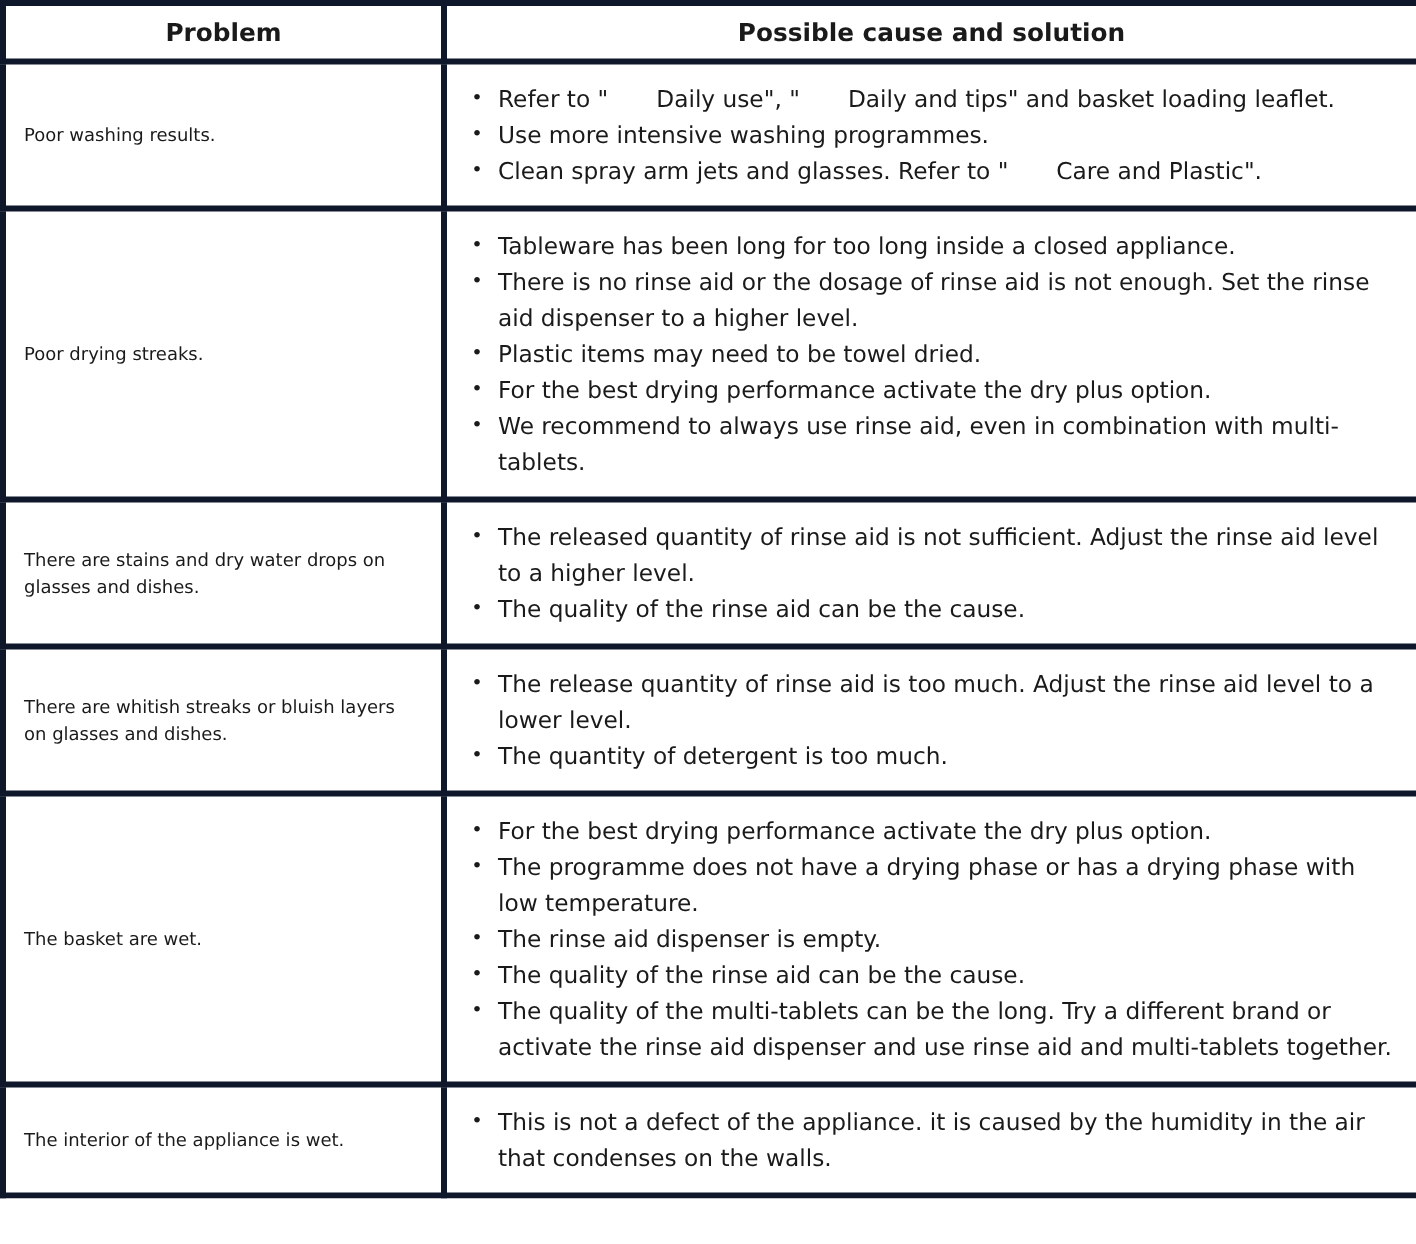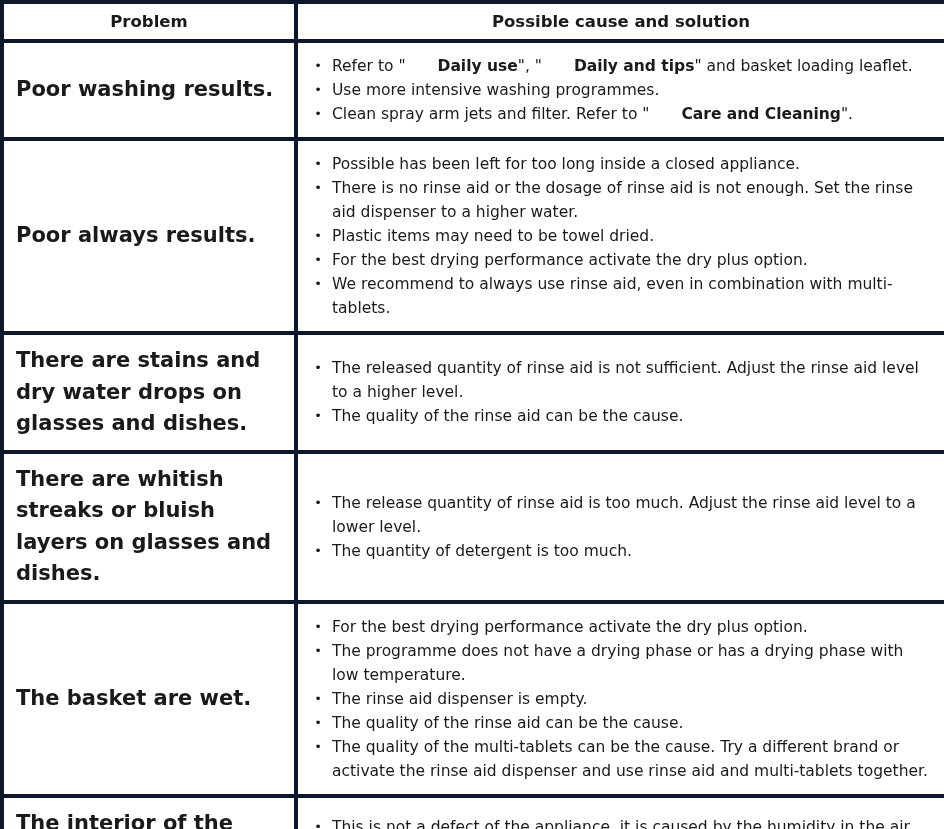"Daily use" li.solution-item .sol-text b { font-weight: bold -> normal }
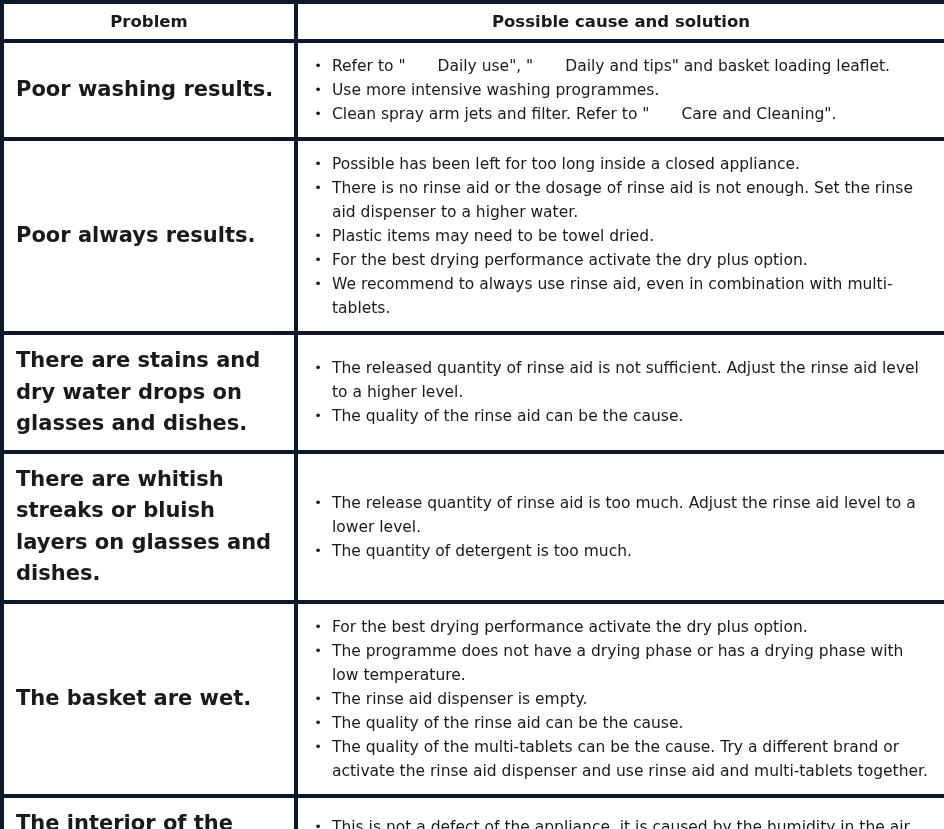"Poor washing results." td.problem-cell { font-size: 21px -> 12px; font-weight: bold -> none }
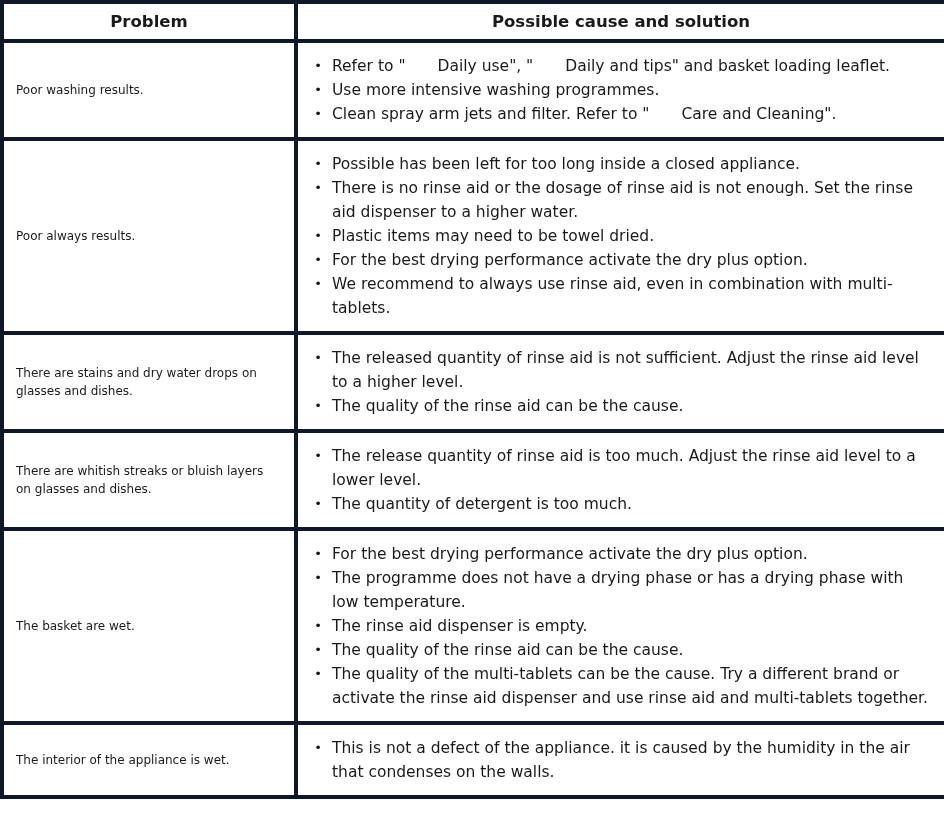"Clean spray arm jets and" span { text: filter -> glasses }
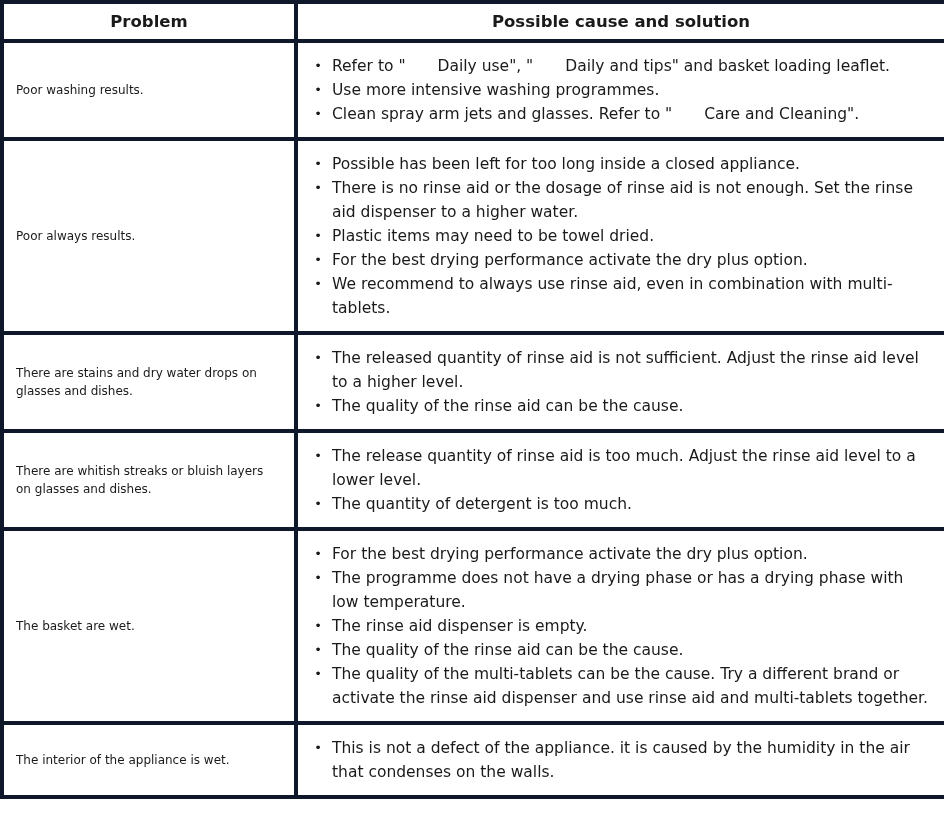"Care and Cleaning" b { text: Cleaning -> Plastic }
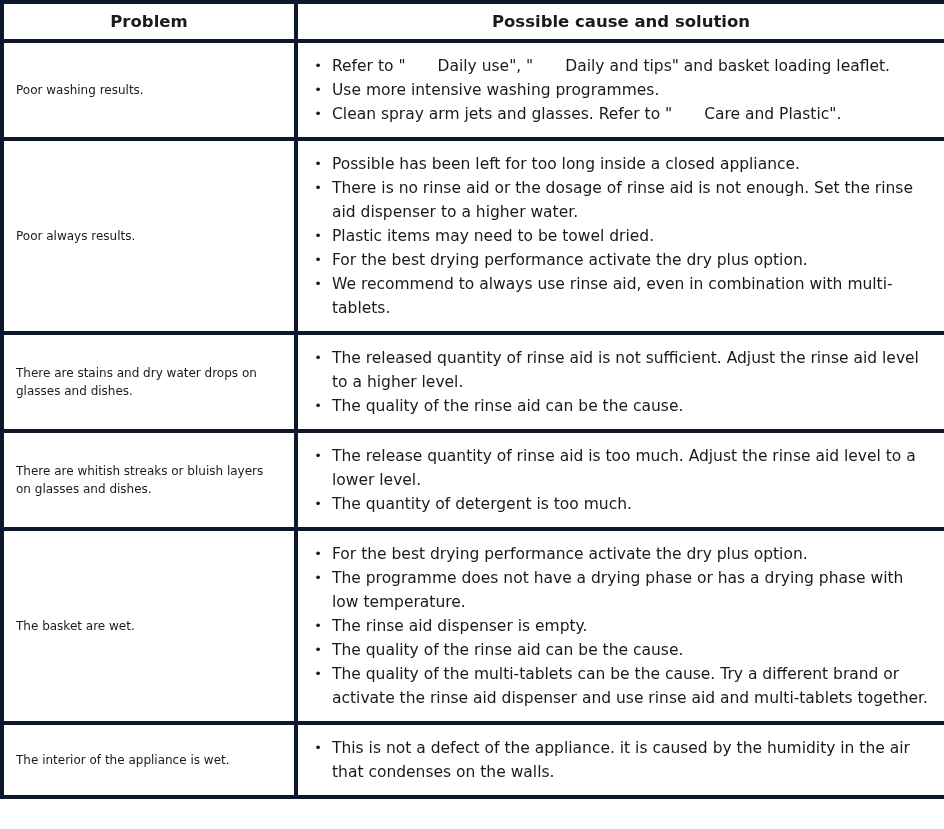"Possible has been left for" span { text: Possible has been left -> Tableware has been long }
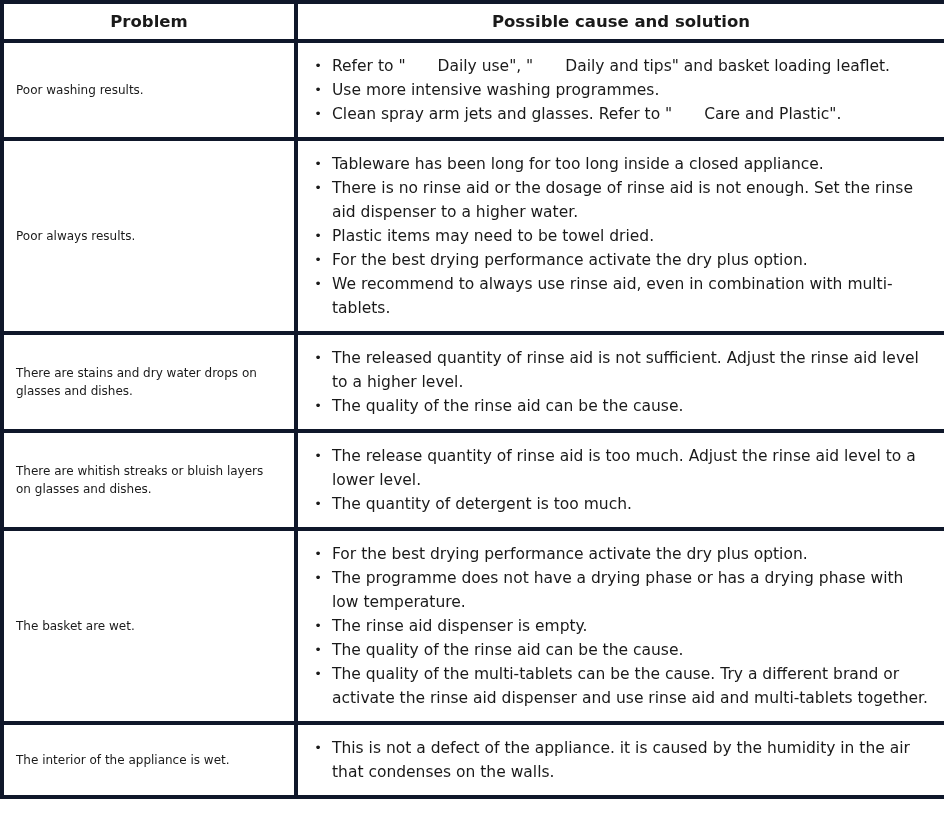"There is no rinse aid" span { text: water -> level }
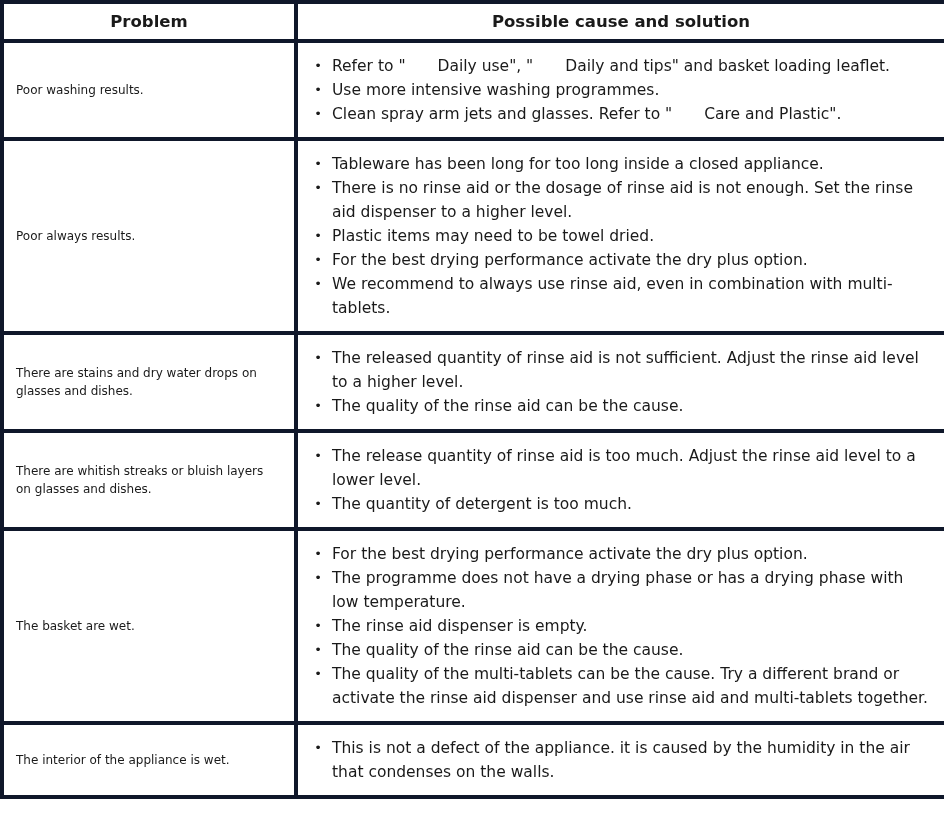"Poor always results." td.problem-cell { text: always results -> drying streaks }
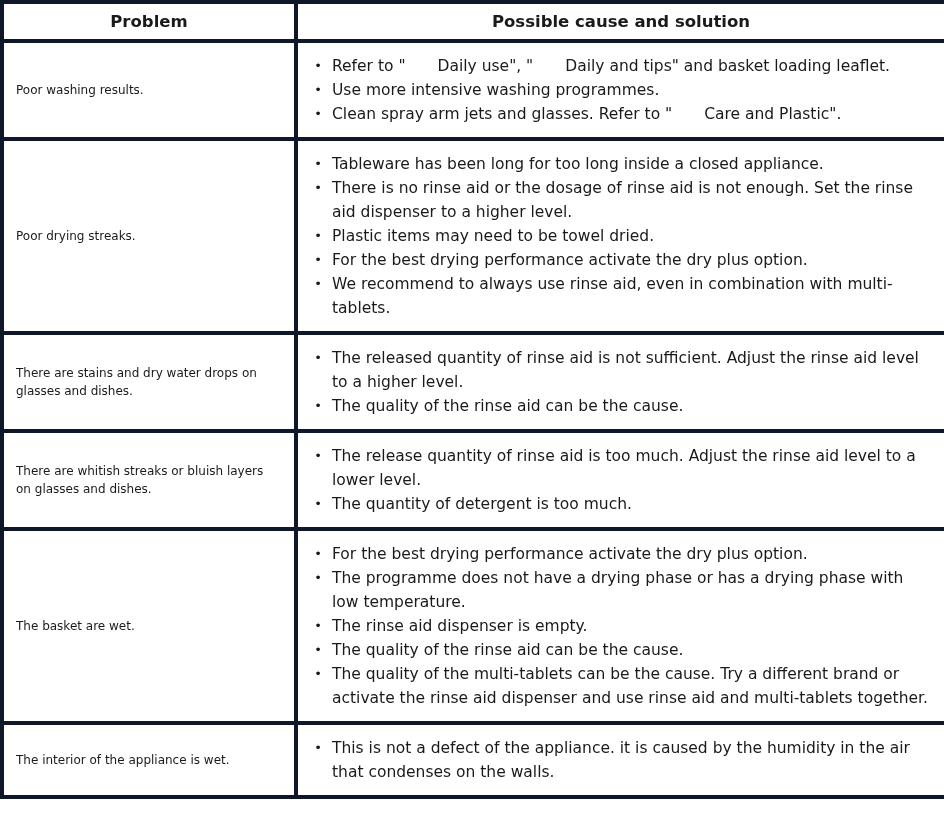"The quality of the multi-tablets" span { text: cause -> long }
